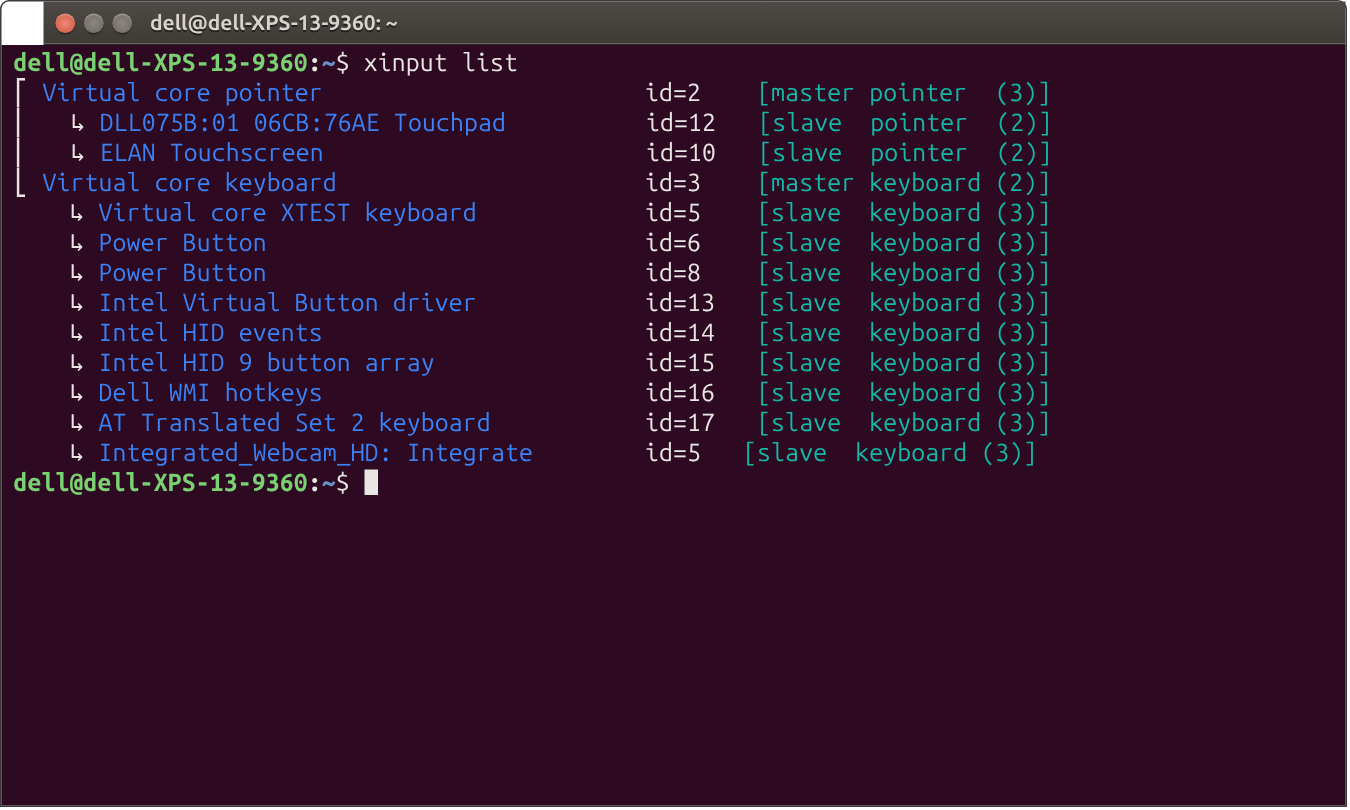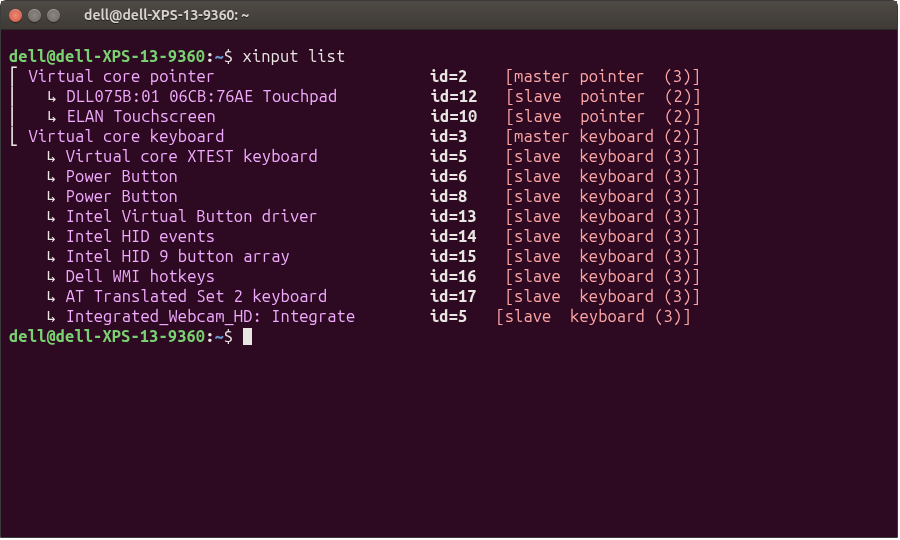"dell@dell-XPS-13-9360: ~" .titlebar { gap: 20px -> 8px; margin-left: none -> 28px }
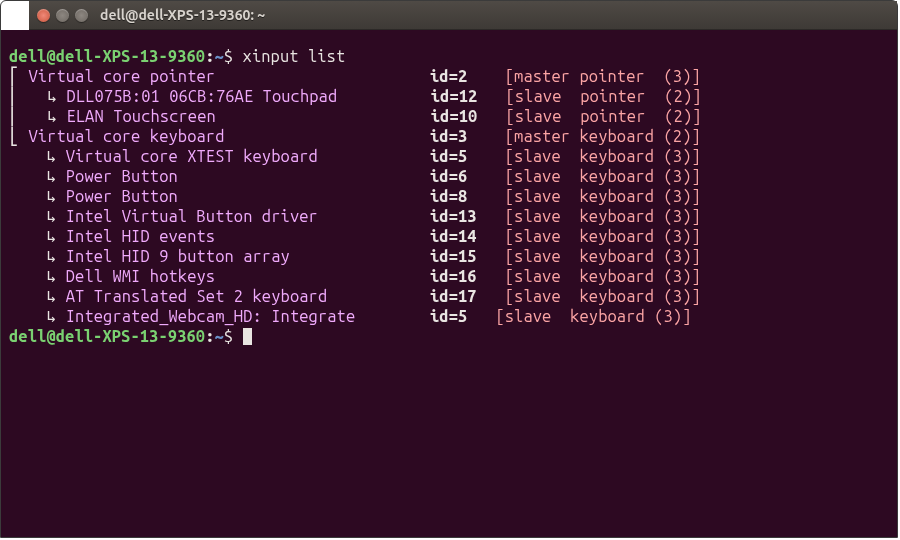"dell@dell-XPS-13-9360:~$ xinput list" .term { padding: 16px 8px -> 2px 8px }
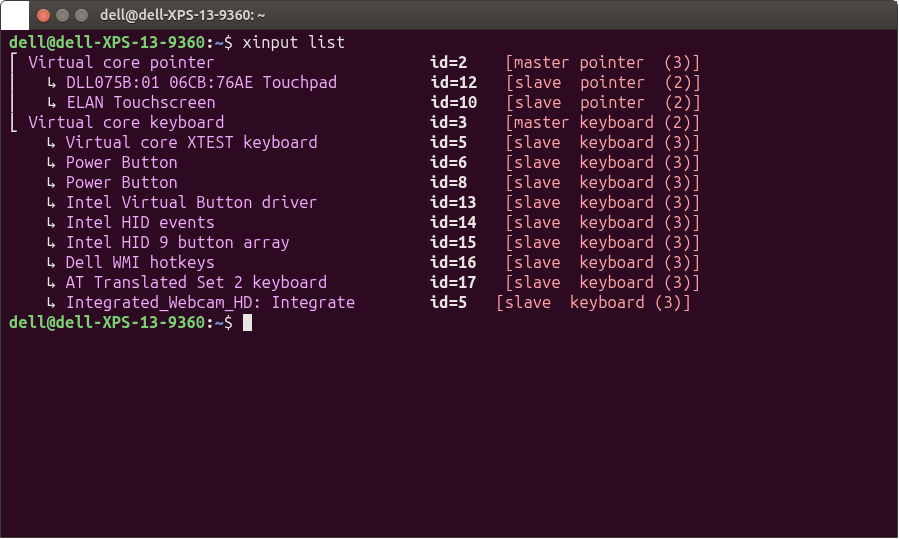"Virtual core pointer" .name { color: #f0abfc -> #3b82f6 }
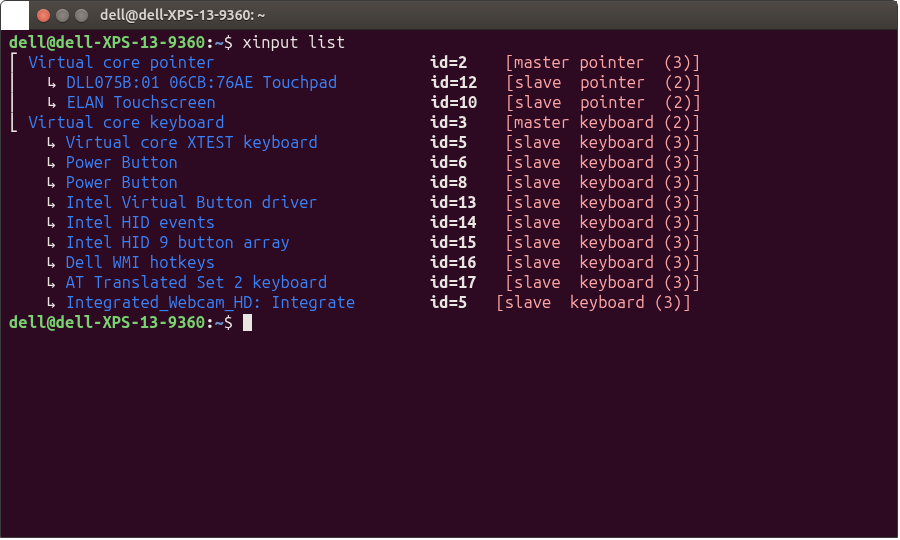"id=2" .idc { font-weight: bold -> none }
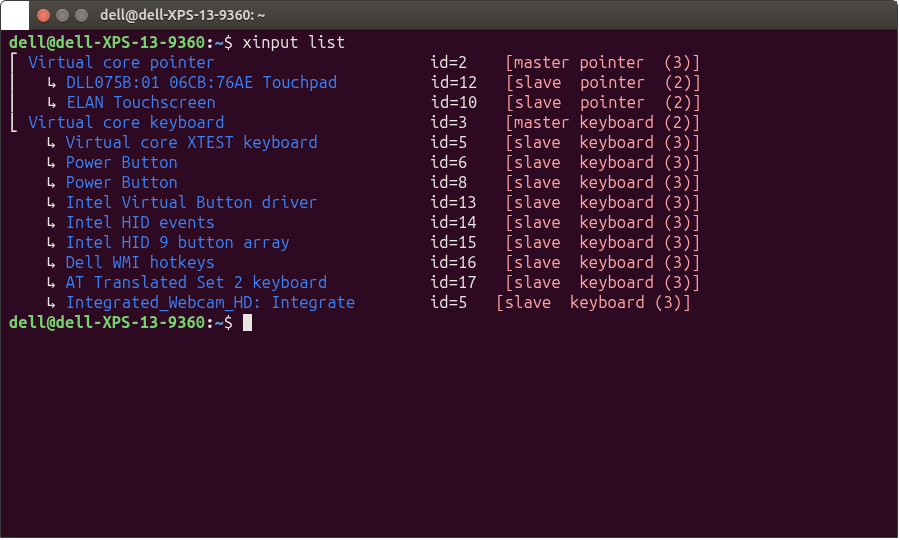"[master pointer (3)]" .rolec { color: #fca5a5 -> #14b8a6 }
